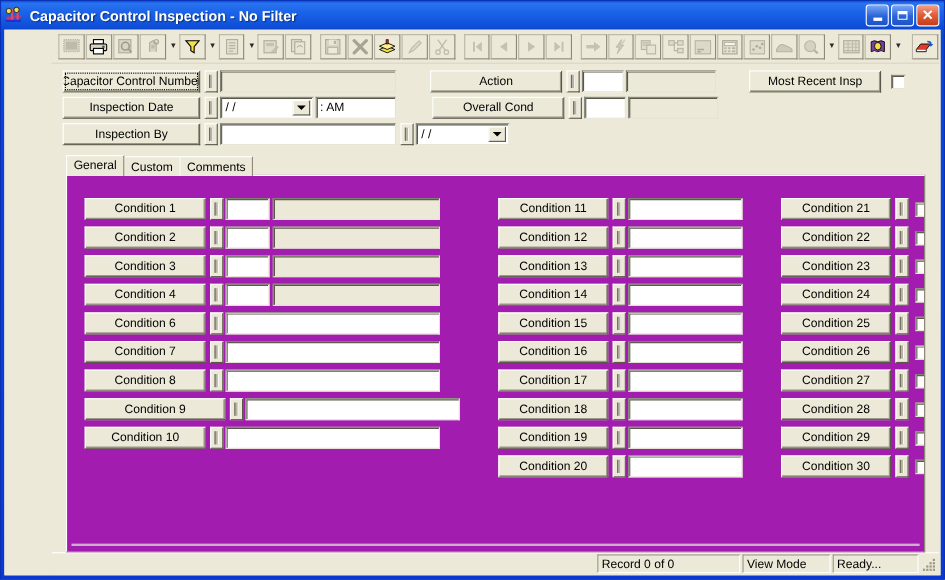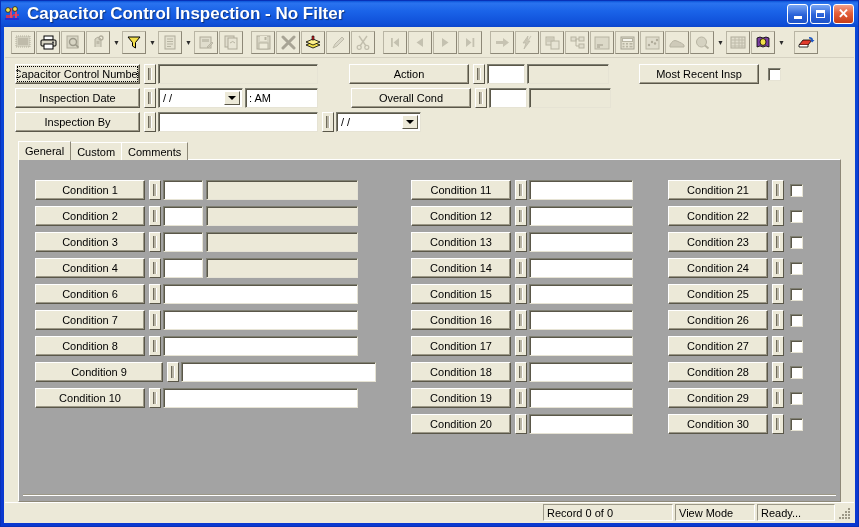"Capacitor Control Inspection - No" .title-text { font-size: 17px -> 13px }
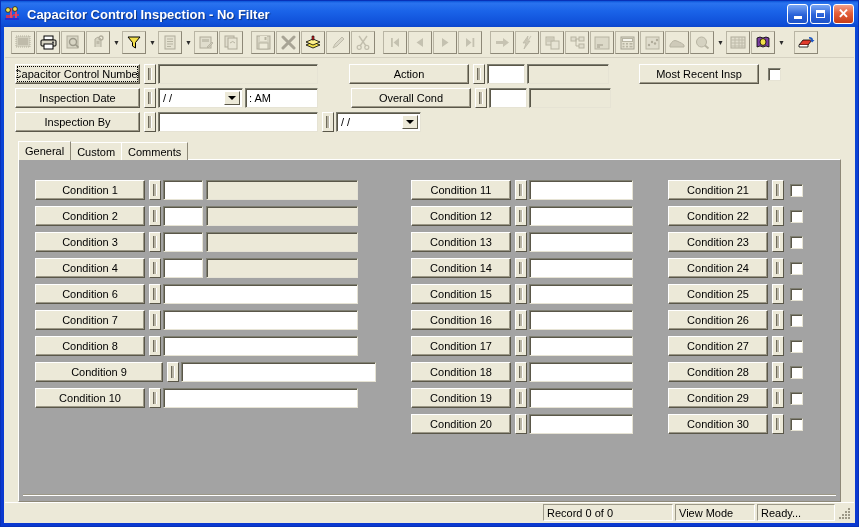"Capacitor Control Number" .client { padding-left: none -> 42px }
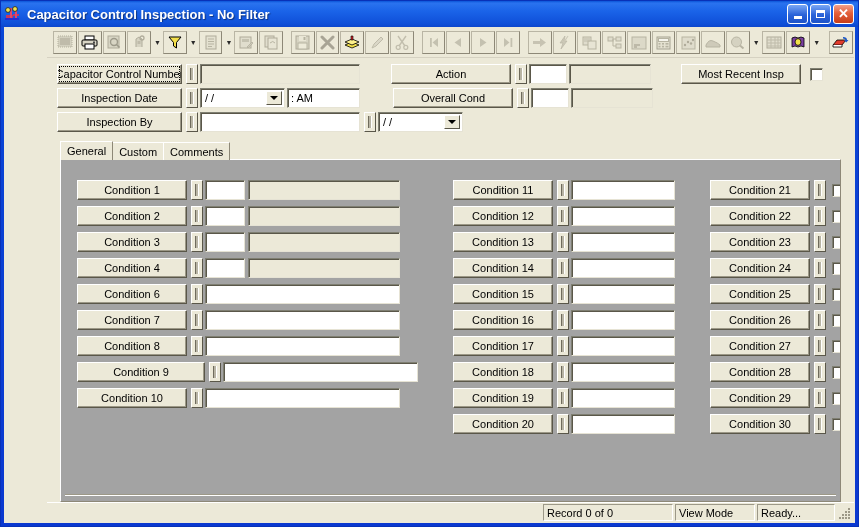"Condition 1" .tabpanel { background: #a3a3a3 -> #a21caf }
